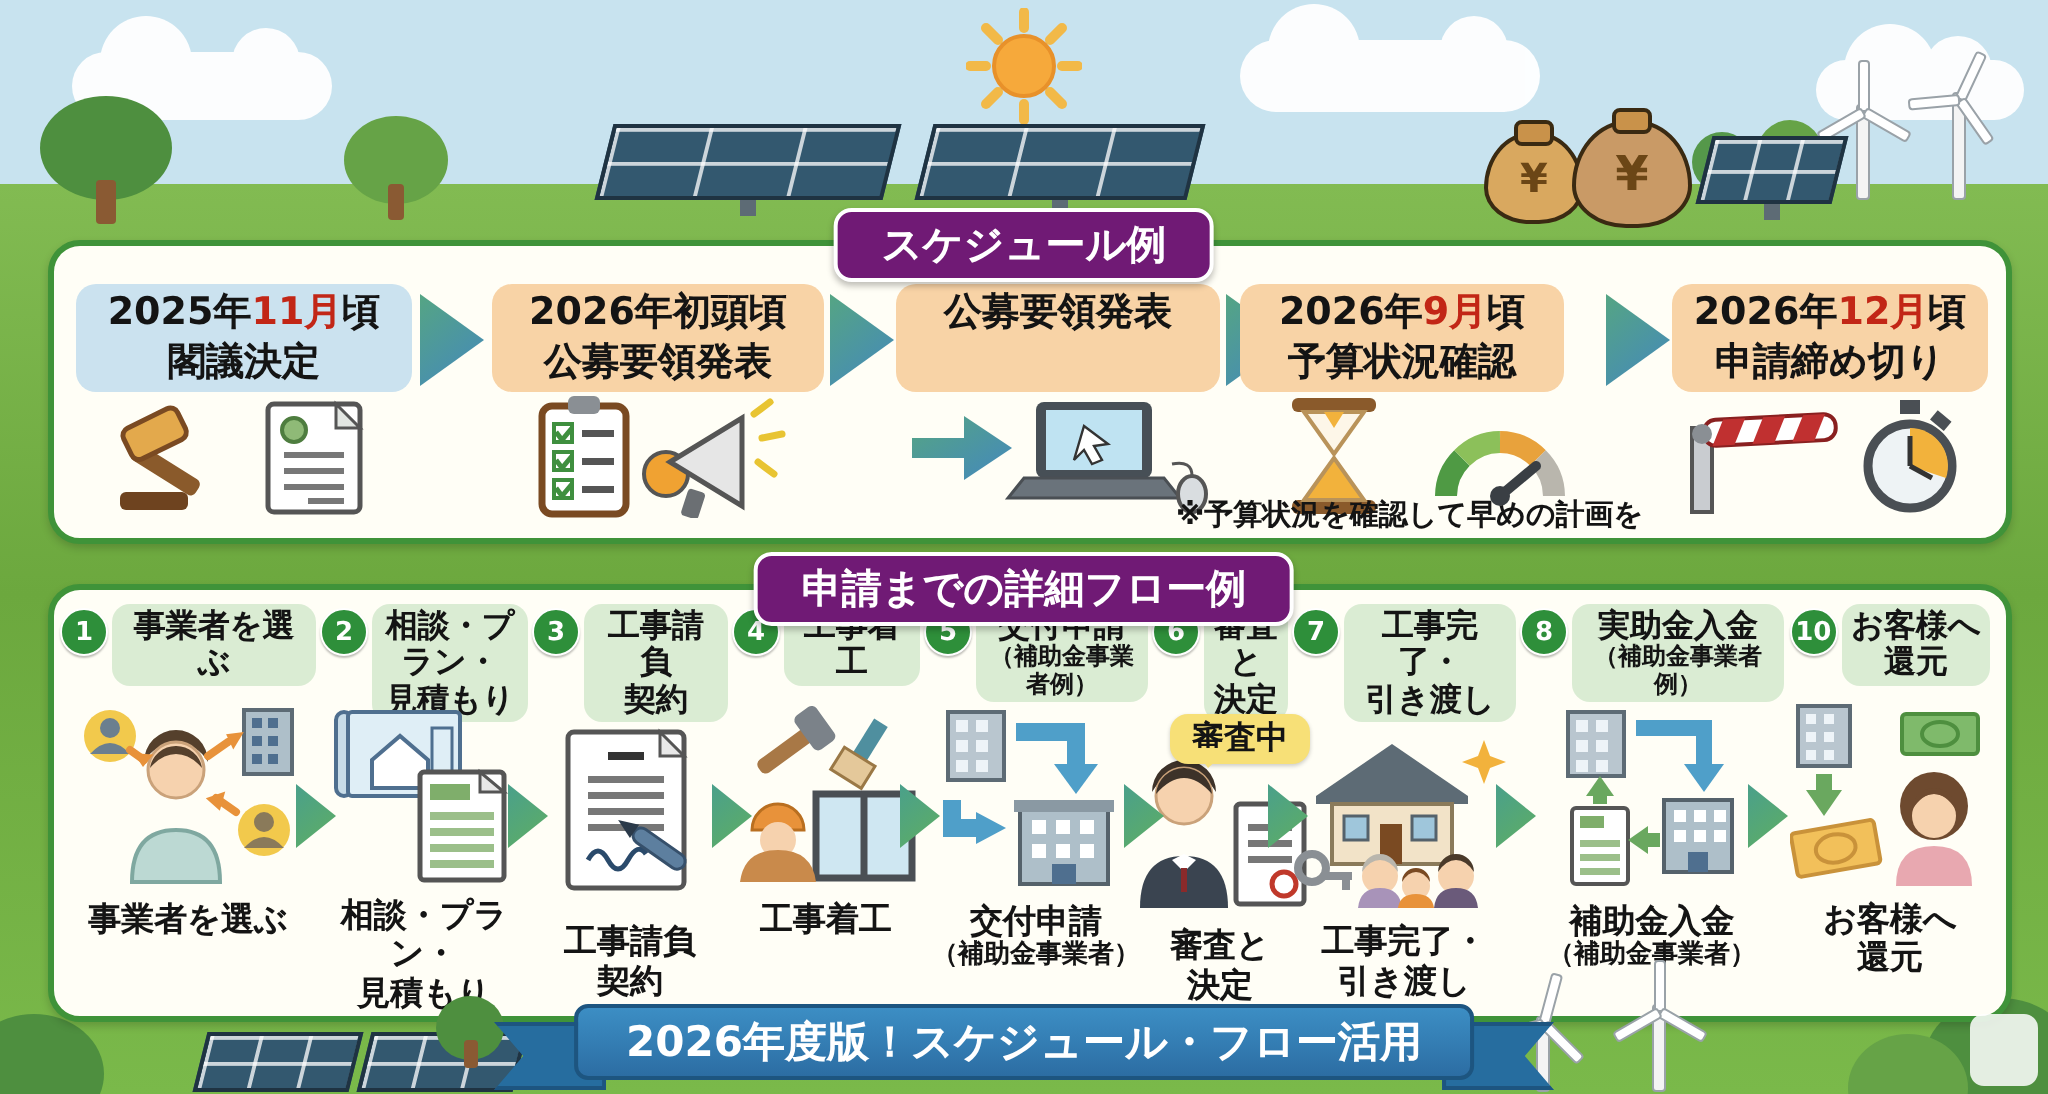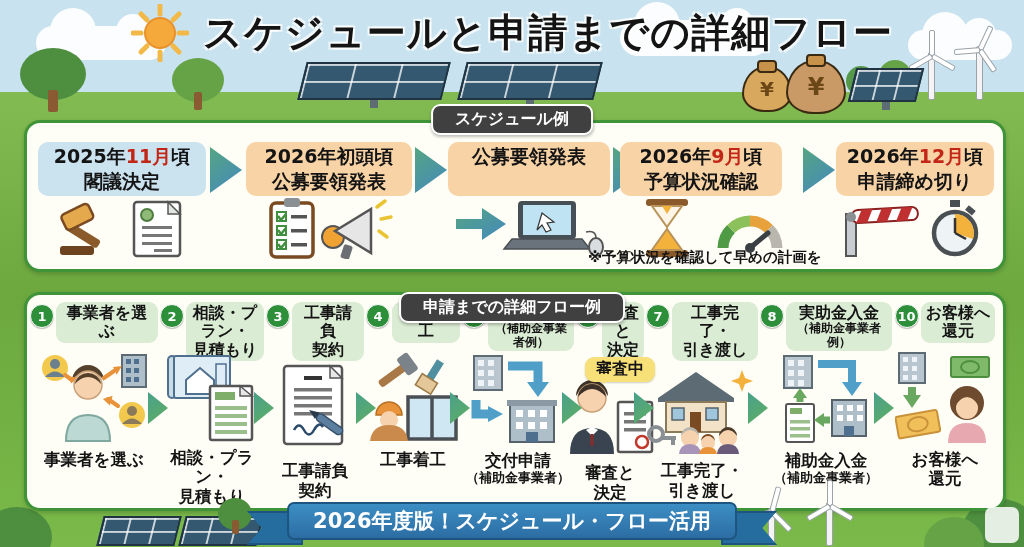"スケジュールと申請までの詳細フロー" div.title { html: <div>スケジュールと申請までの詳細フロー</div> -> none }
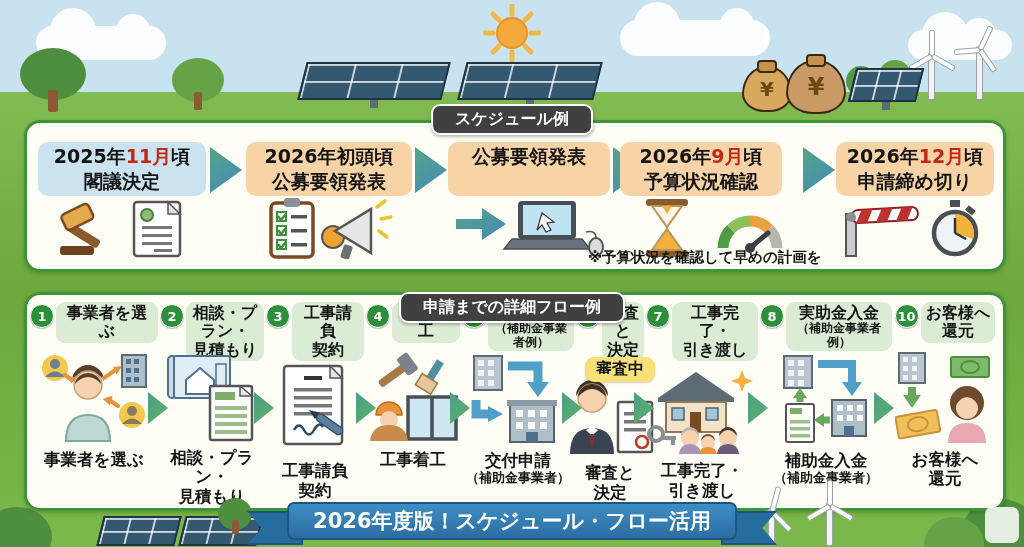"スケジュール例" .badge { background: #404040 -> #701a75; font-size: 16px -> 20px }
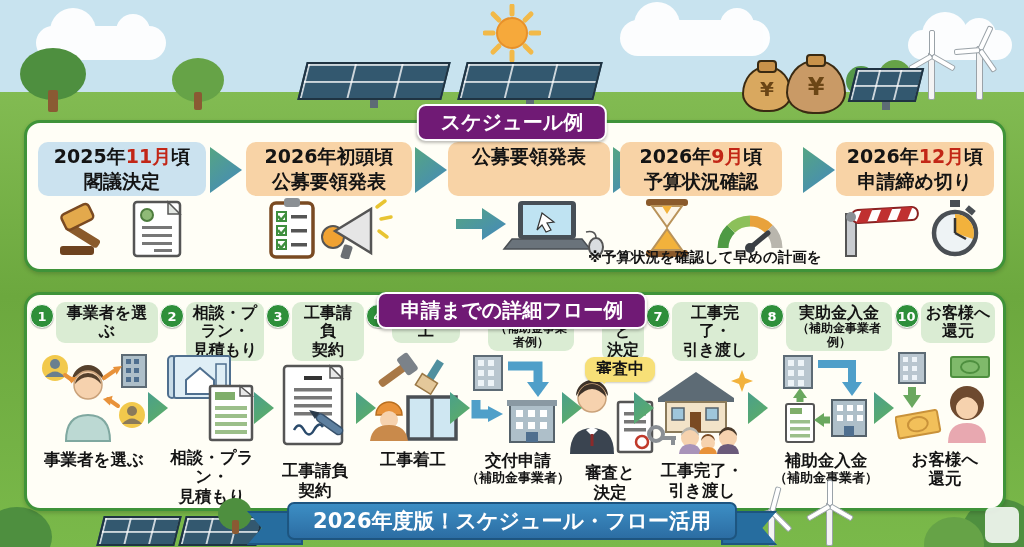"申請までの詳細フロー例" .badge2 { top: 292px -> 276px }
